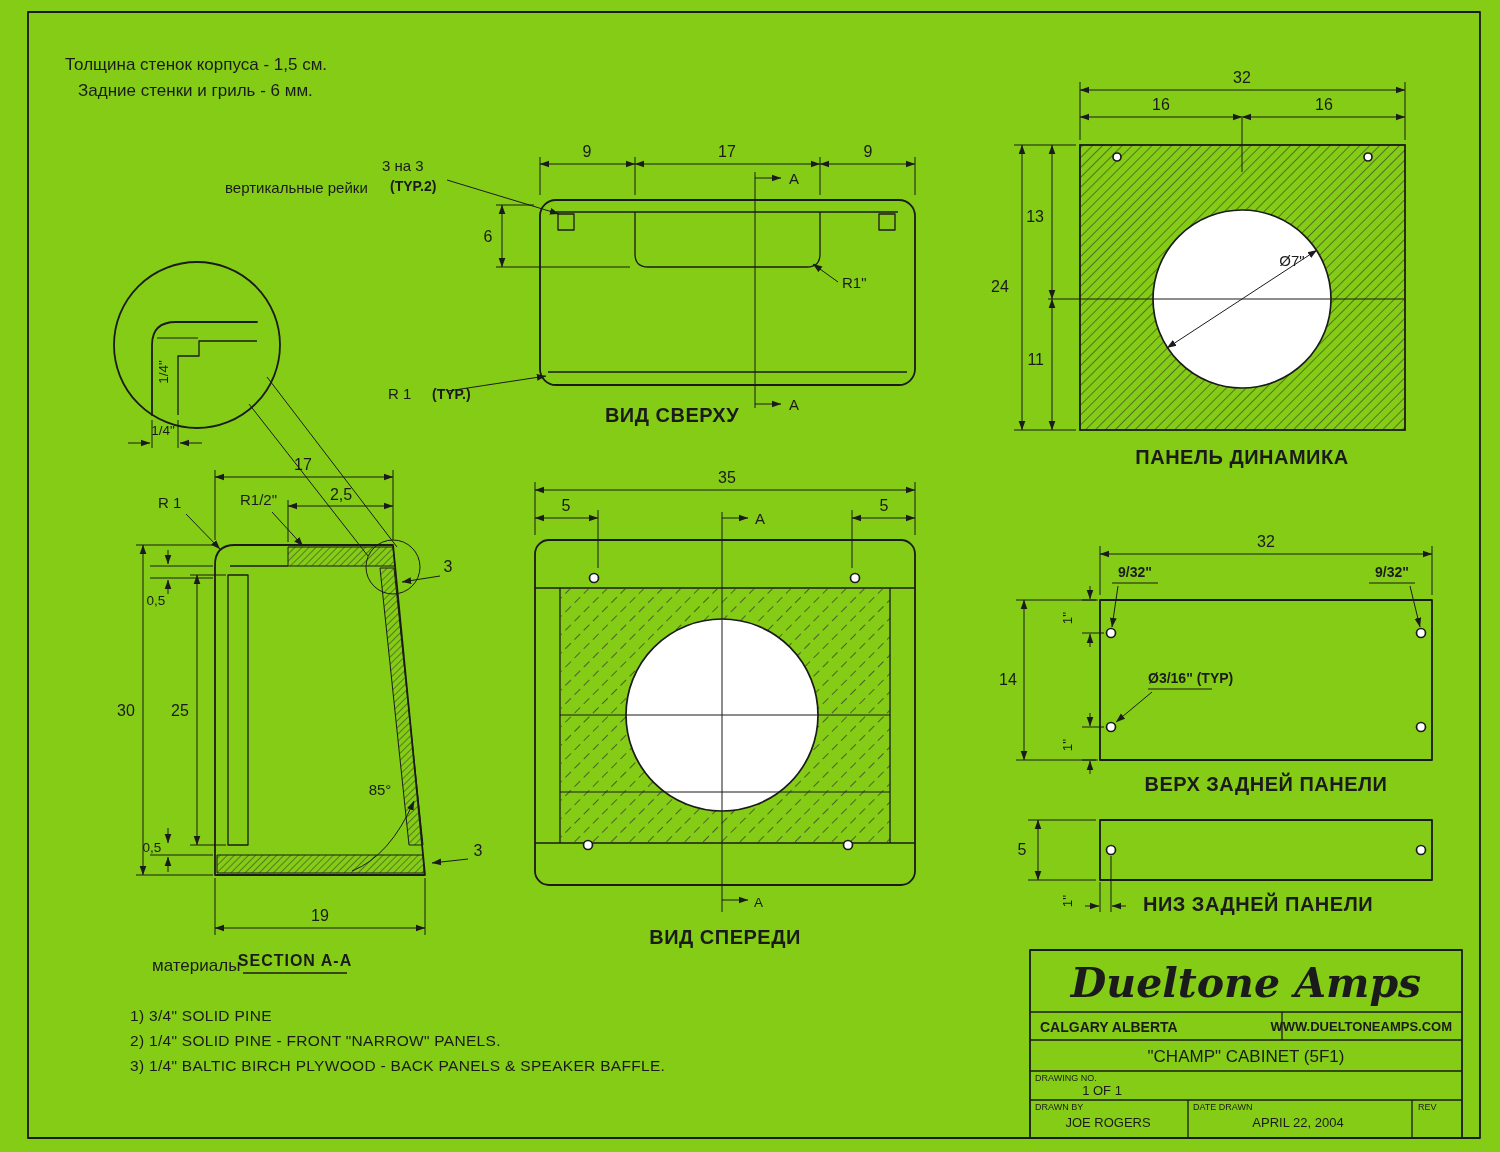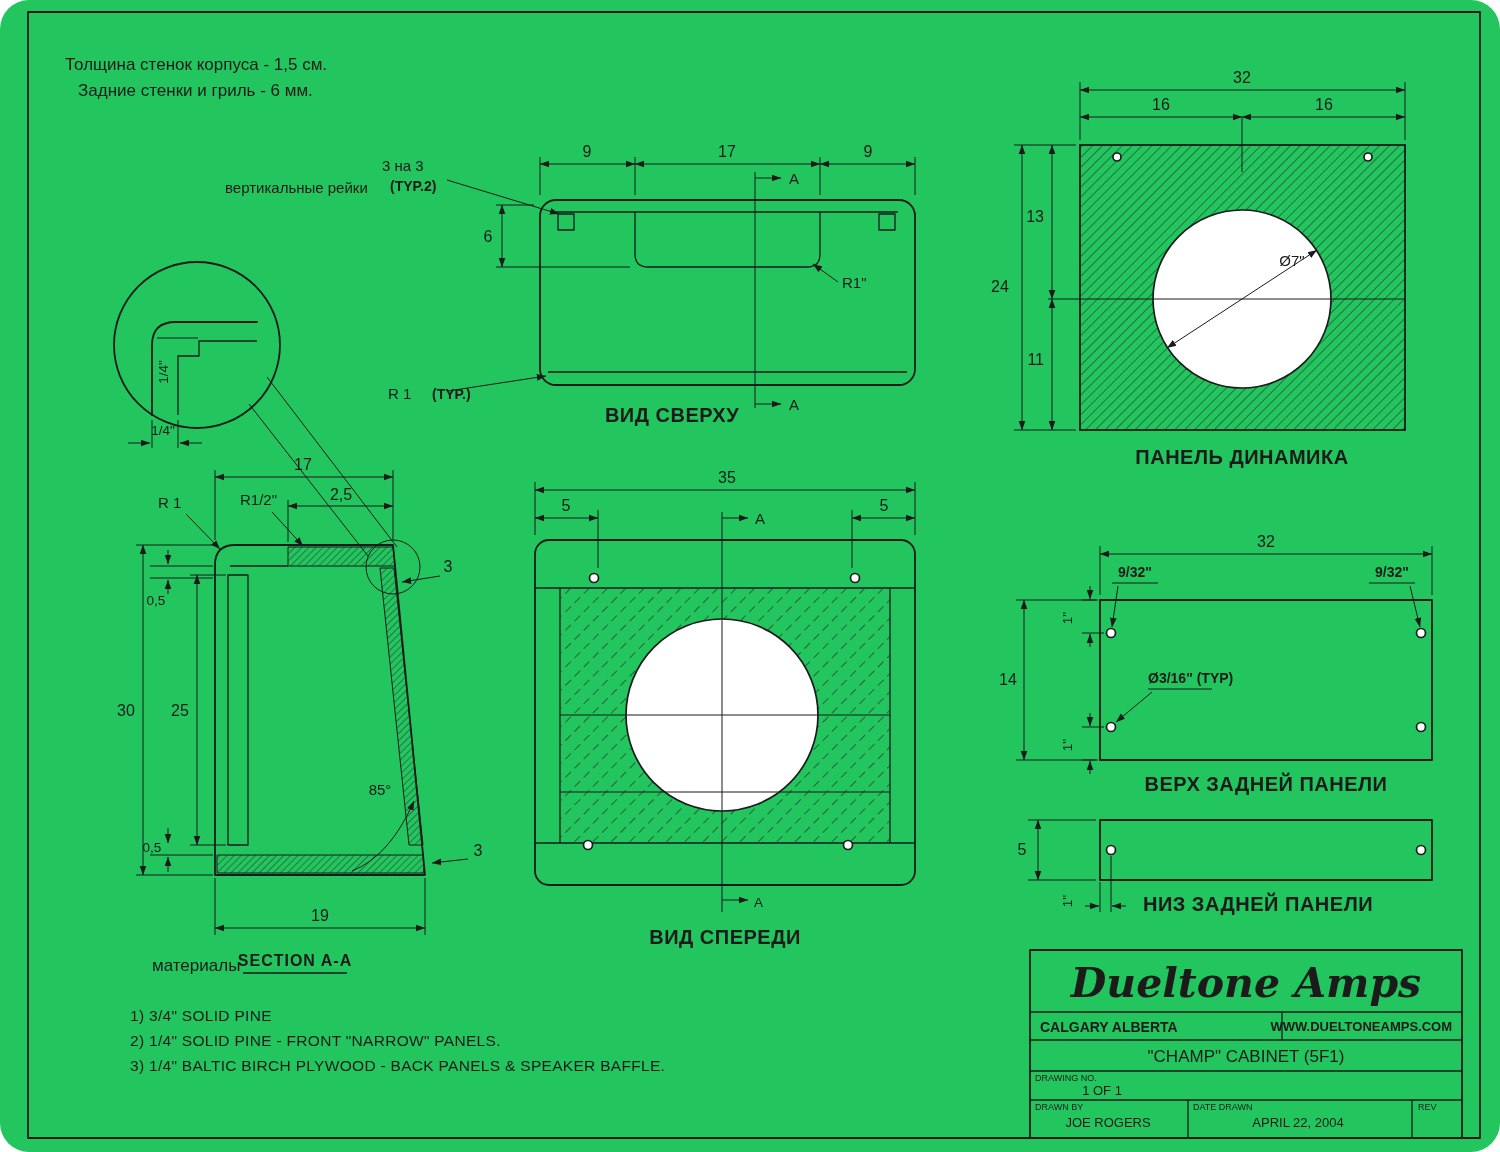"Толщина стенок корпуса - 1,5" .page { background: #22c55e -> #84cc16; border-radius: 29px -> none }
